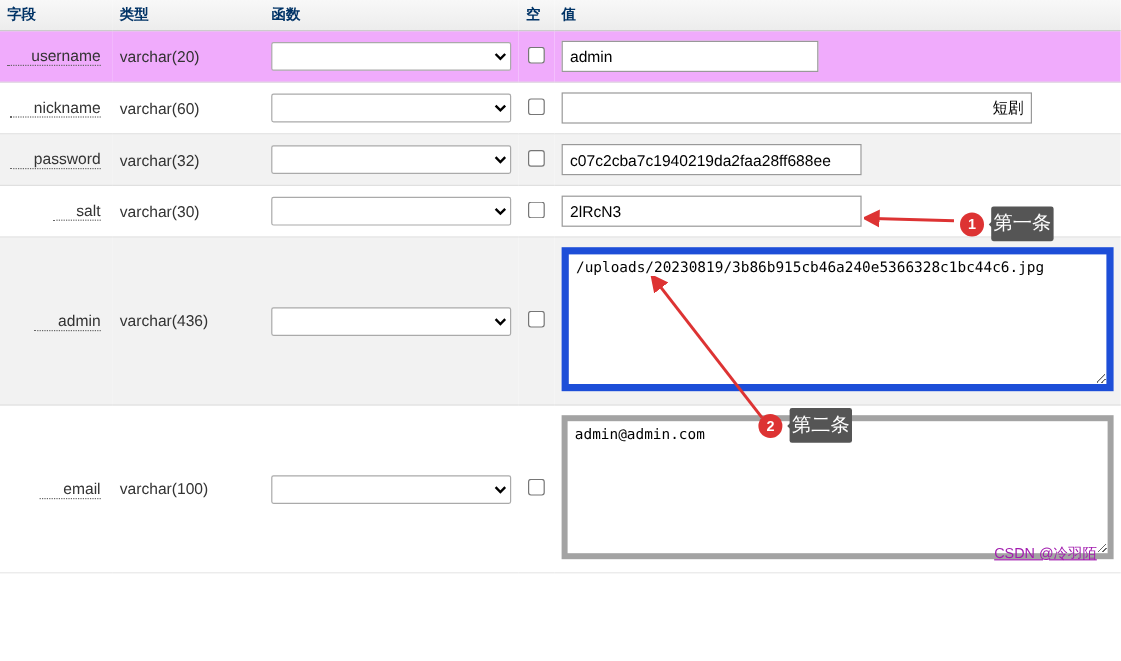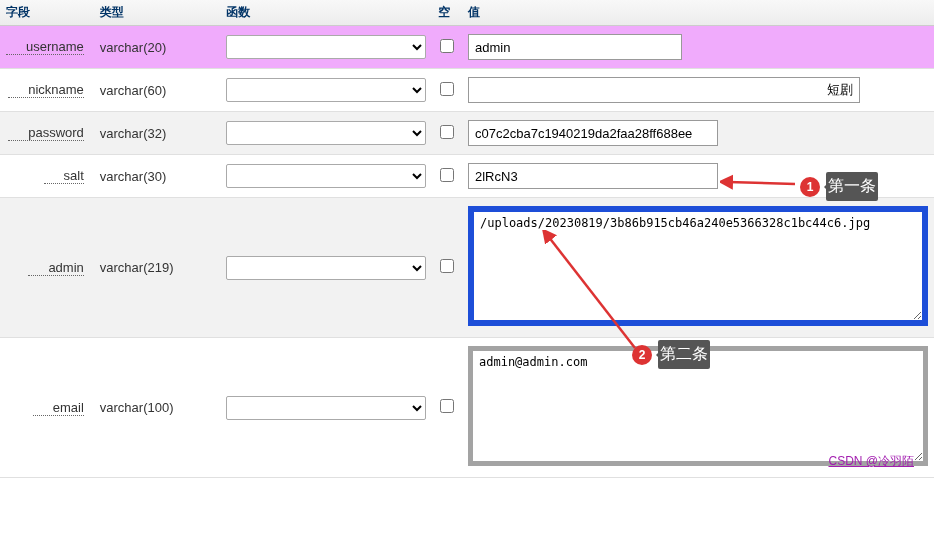"varchar(219)" span.type-text { text: 219 -> 436 }
